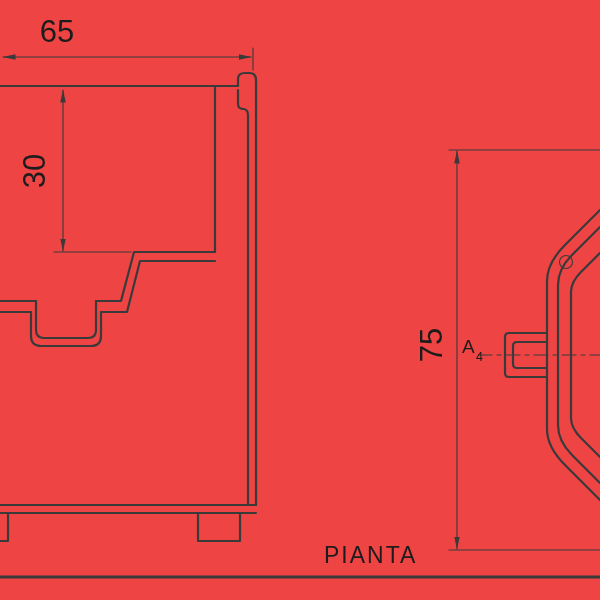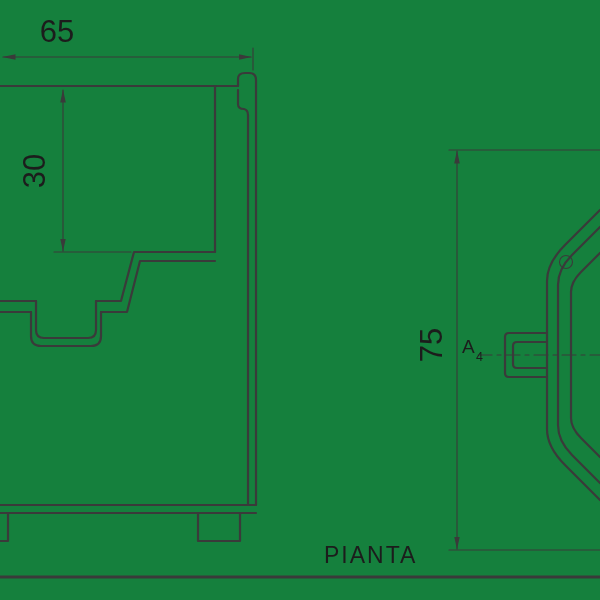"65" #canvas { background: #15803d -> #ef4444 }
